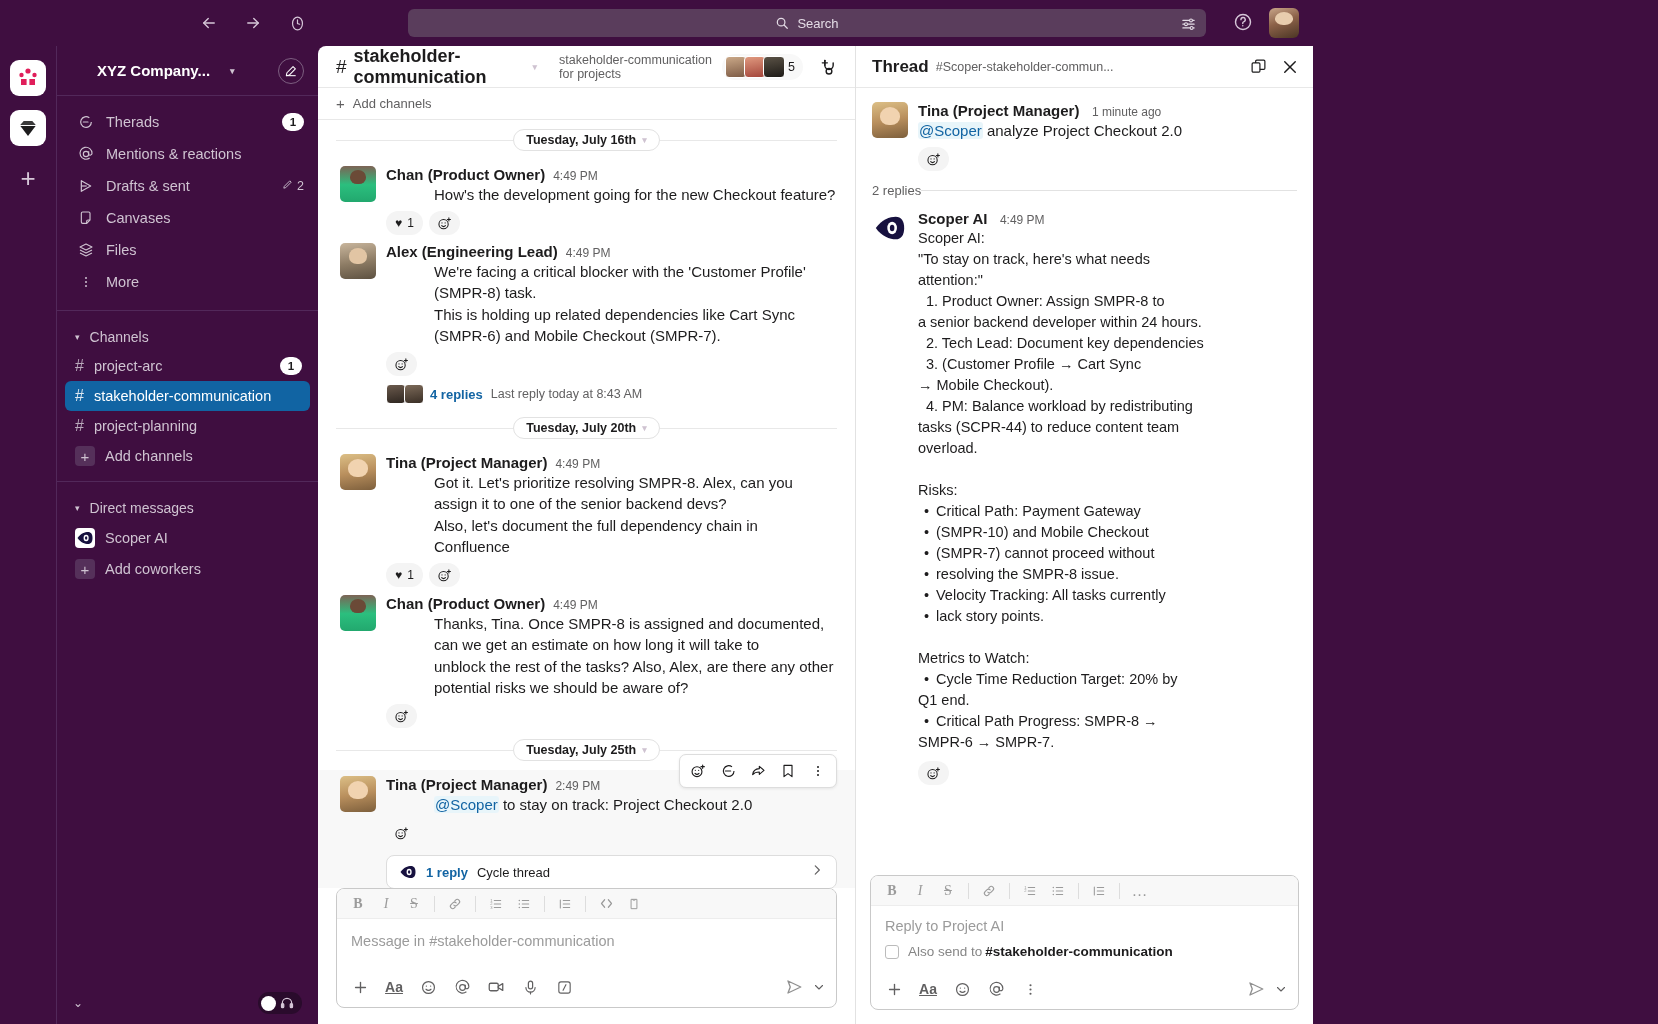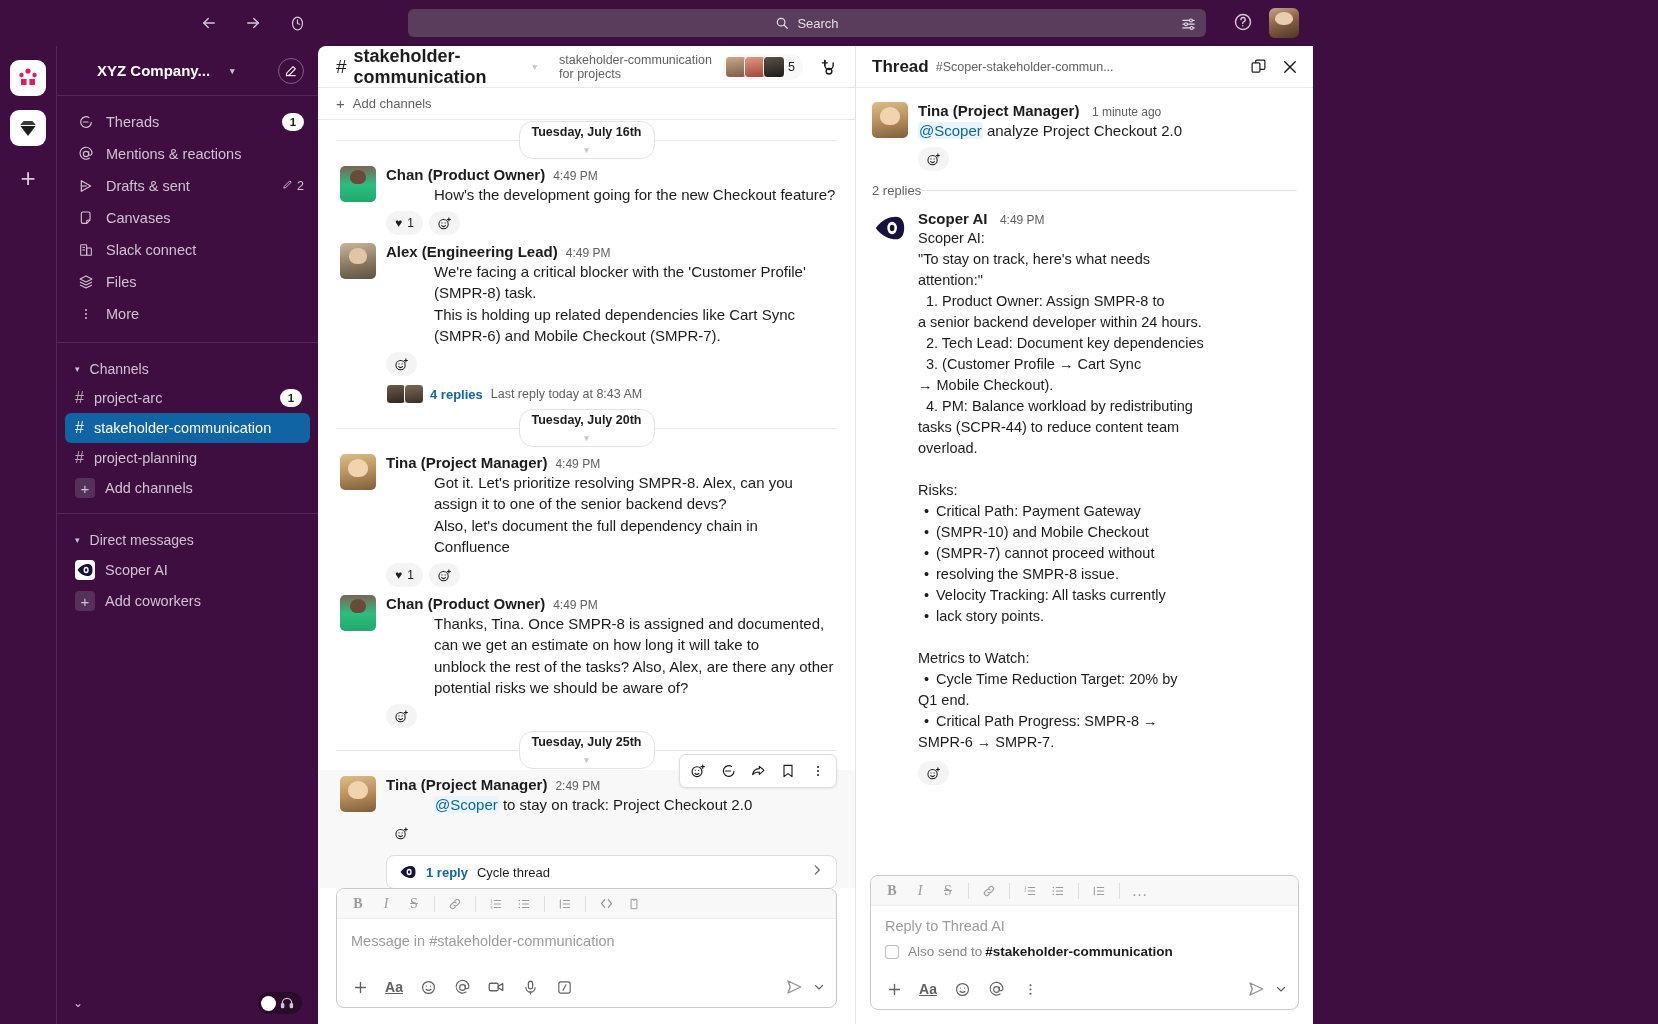"Tuesday, July 16th" .daypill { flex-direction: column -> none }
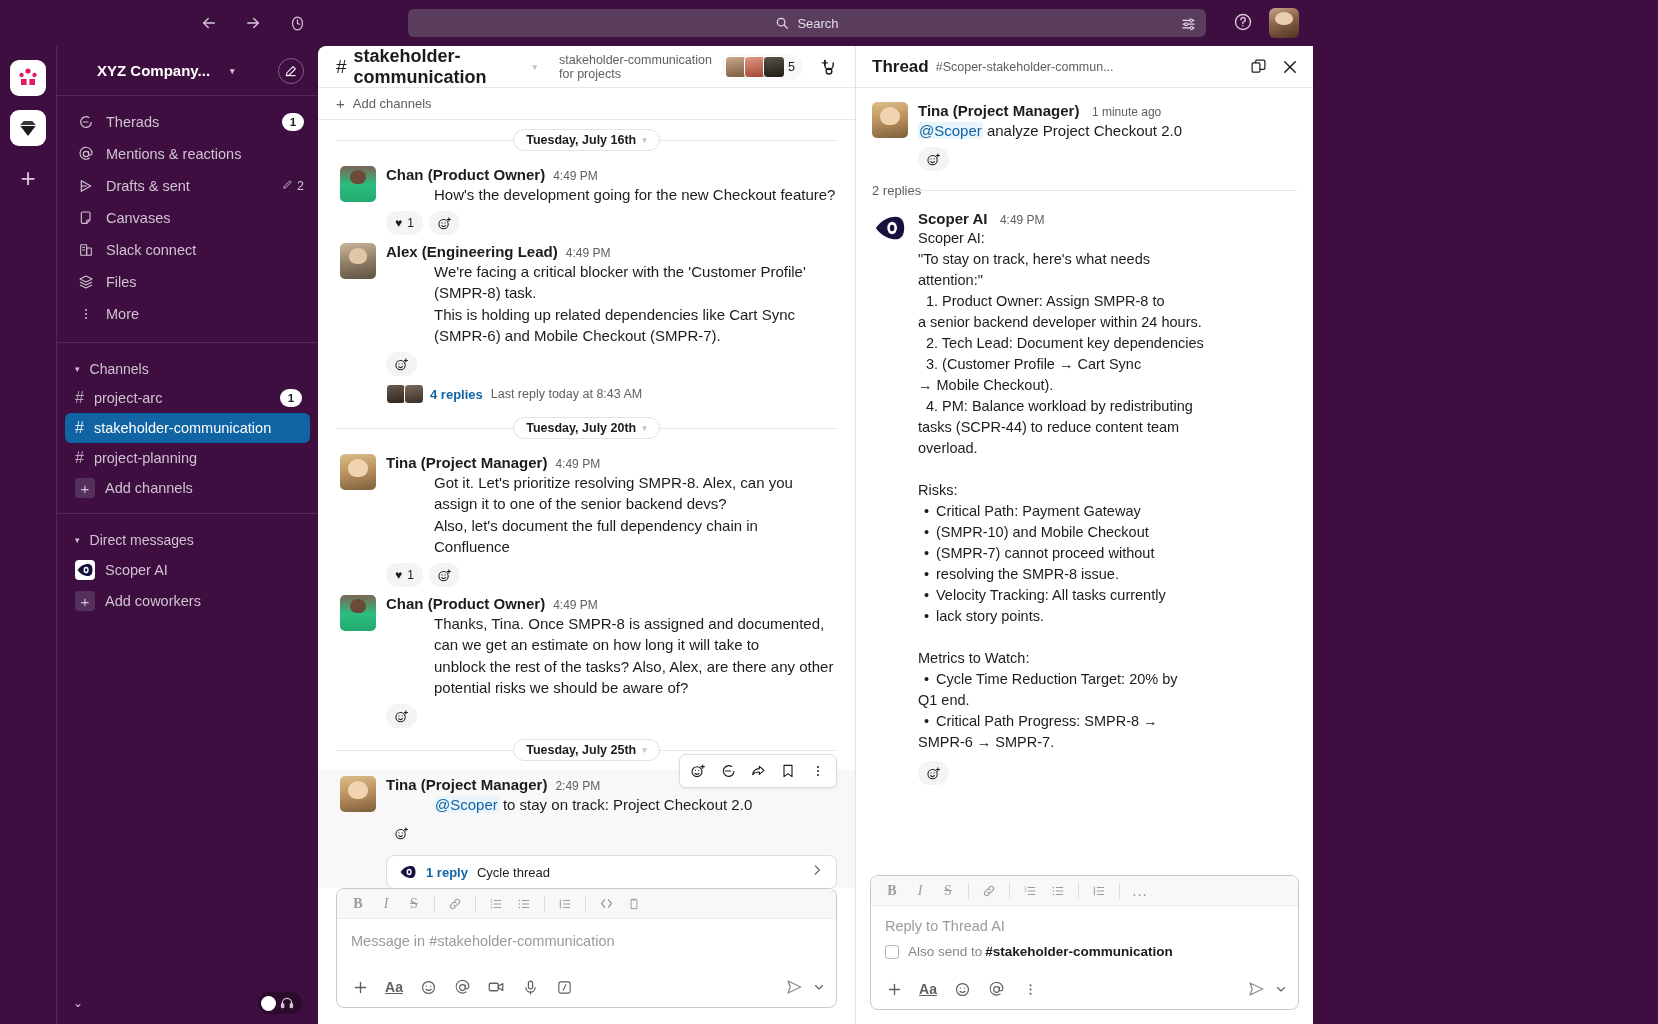"Slack connect" div.nav-item { html: <div> <span> <svg> <rect></rect> <rect></rect> <line></line> <line></line> </svg> </span> <span>Slack connect</span> </div> -> none }
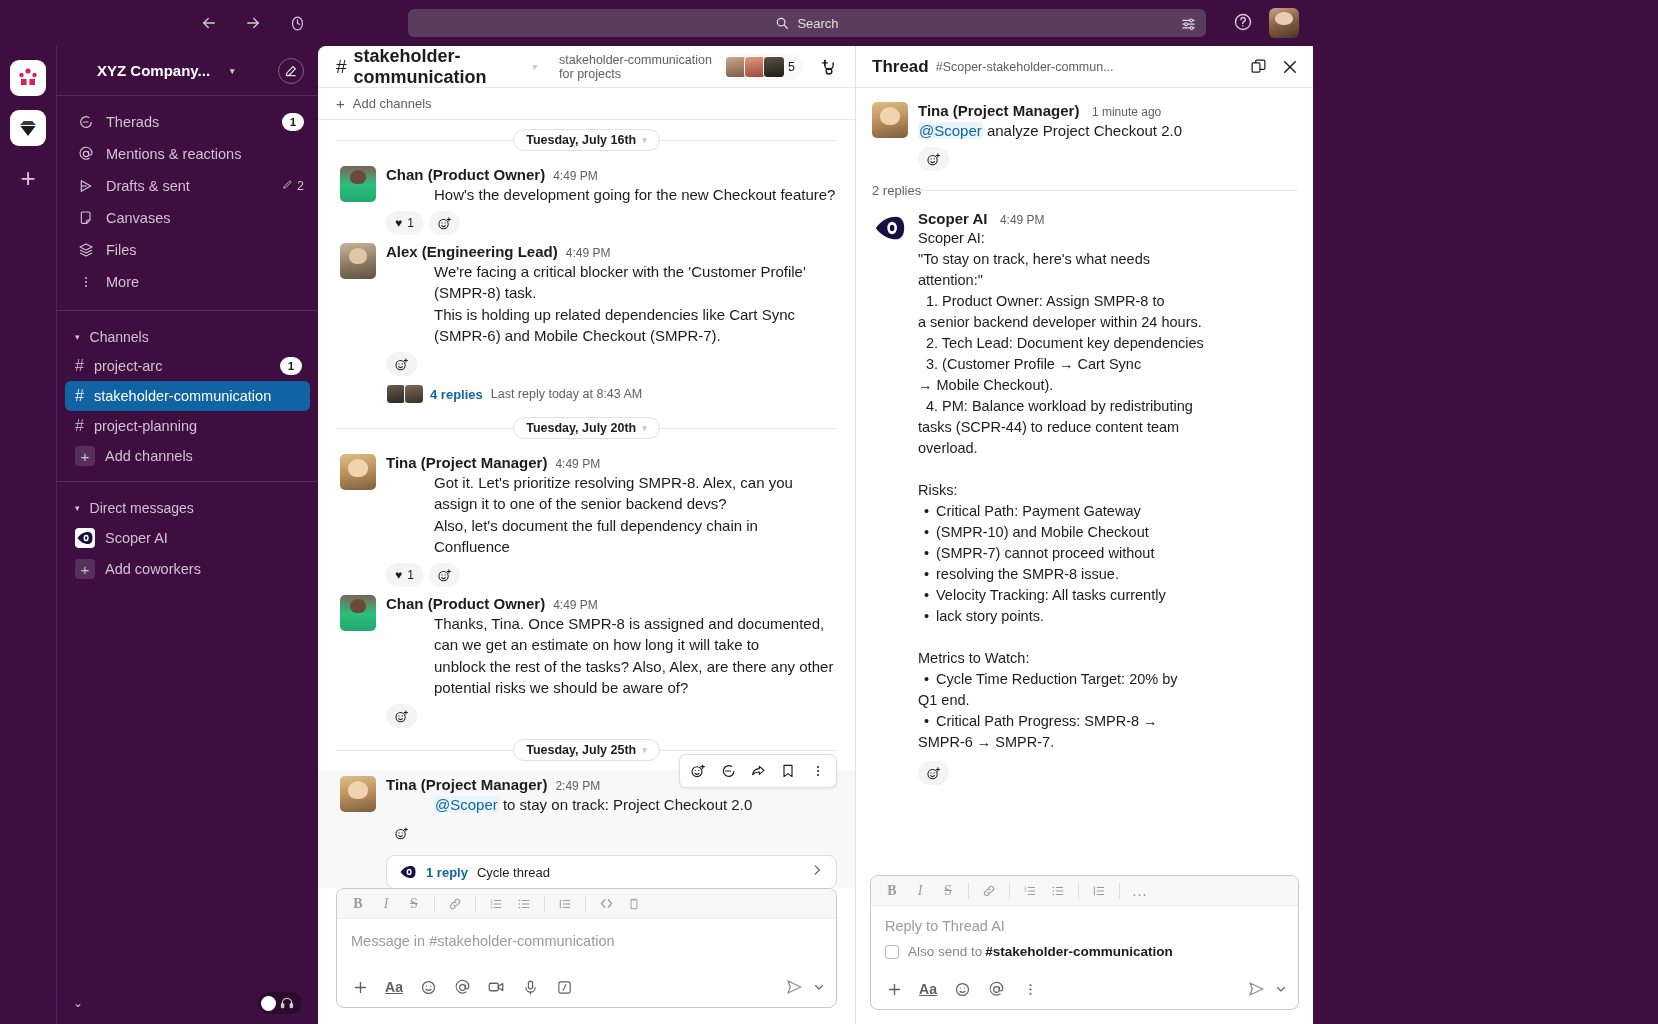"Reply to Thread AI" div.th-reply-ph { text: Thread -> Project }
